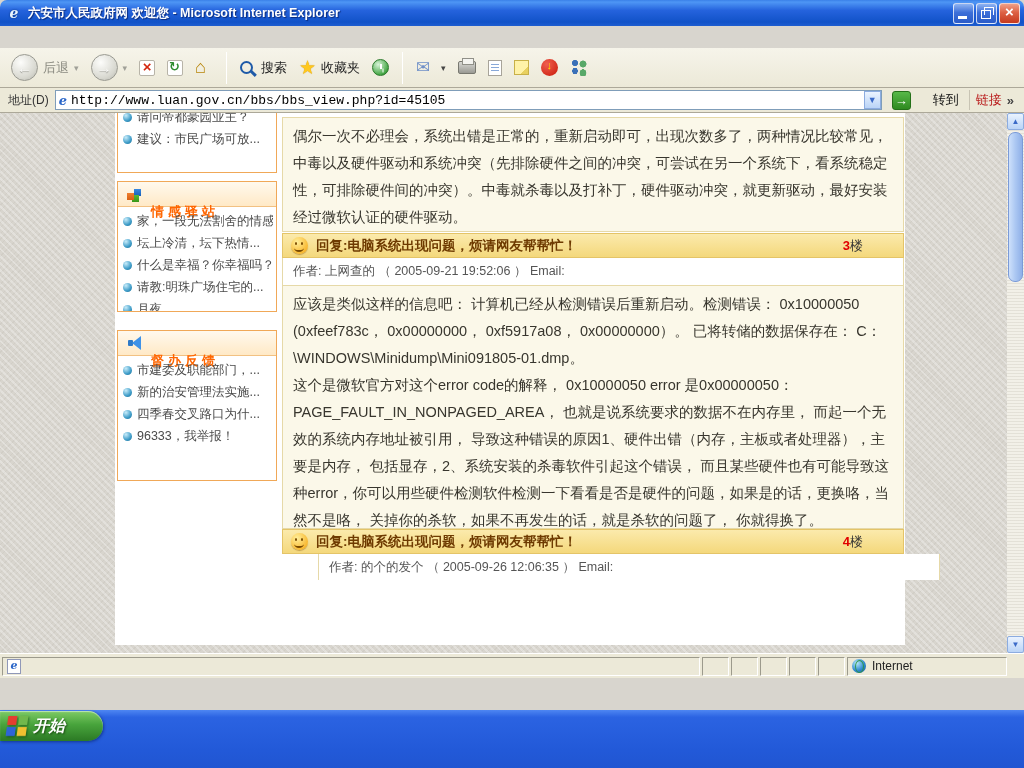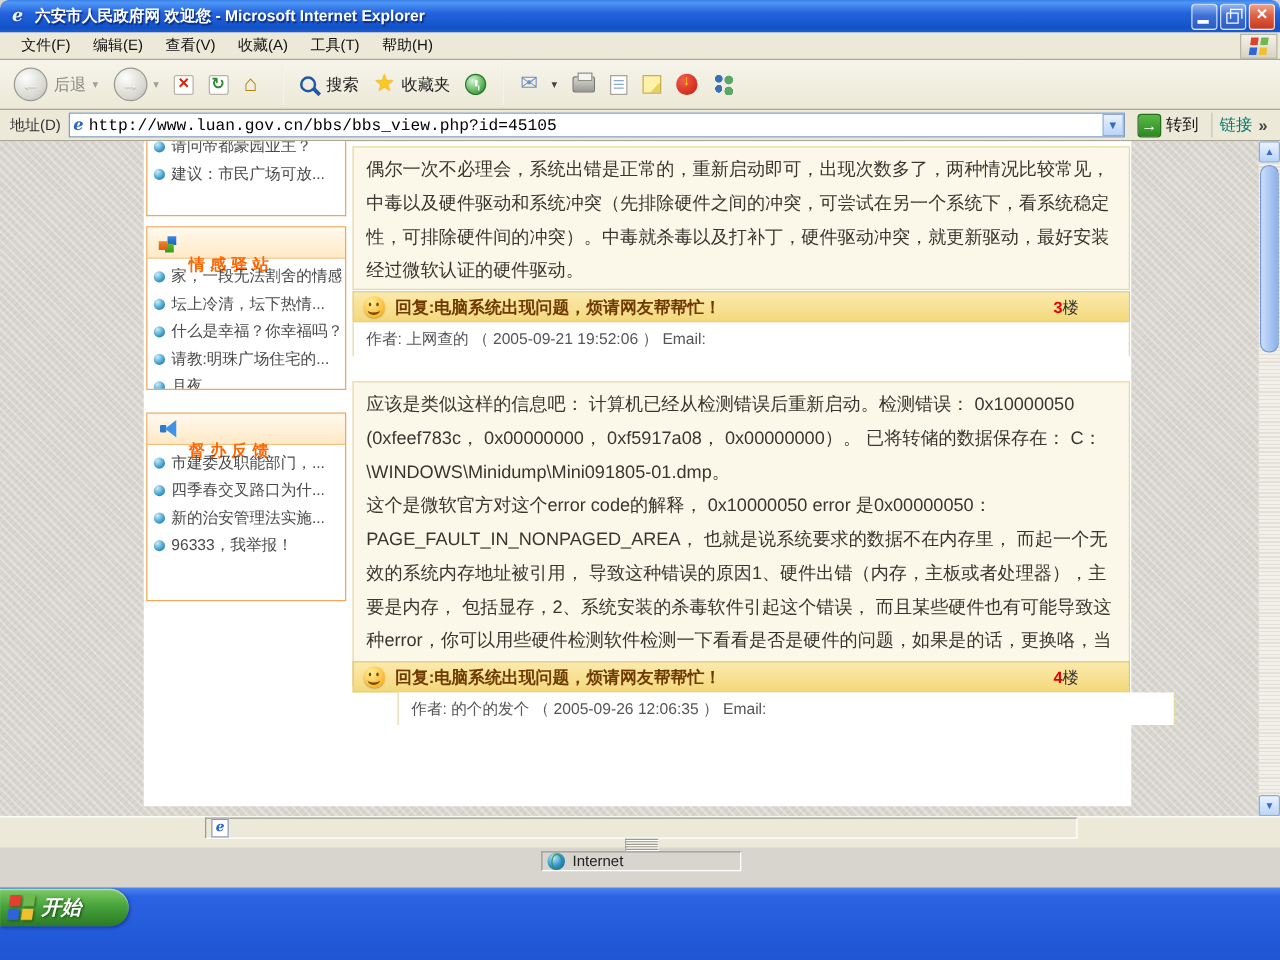"文件(F)" div.menubar { html: <div> <span>文件(F)</span> <span>编辑(E)</span> <span>查看(V)</span> <span>收藏(A)</span> <span>工具(T)</span> <span>帮助(H)</span> <span> <span></span> </span> </div> -> none }
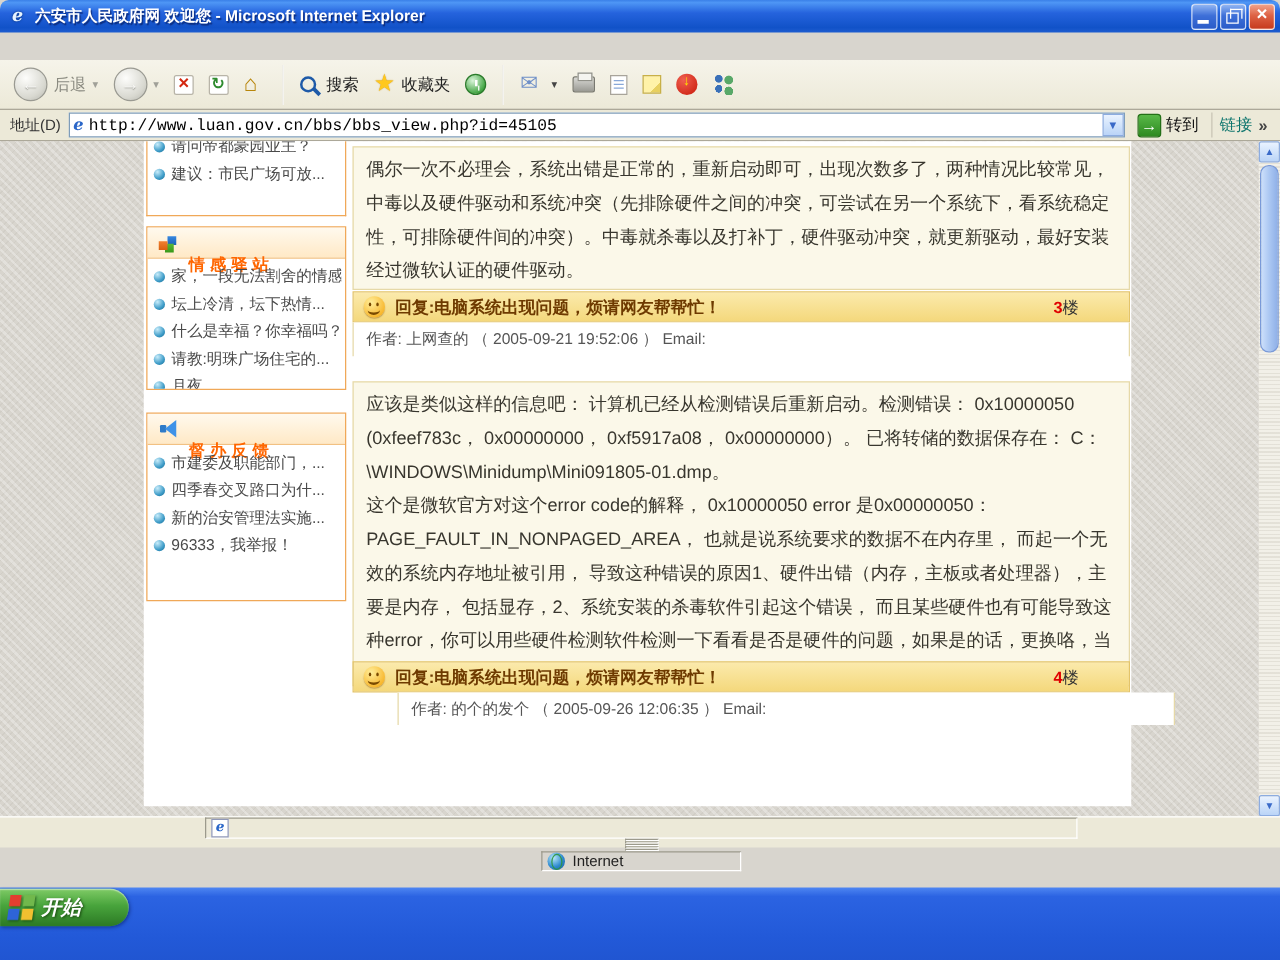"转到" .go-label { margin-left: none -> 18px }
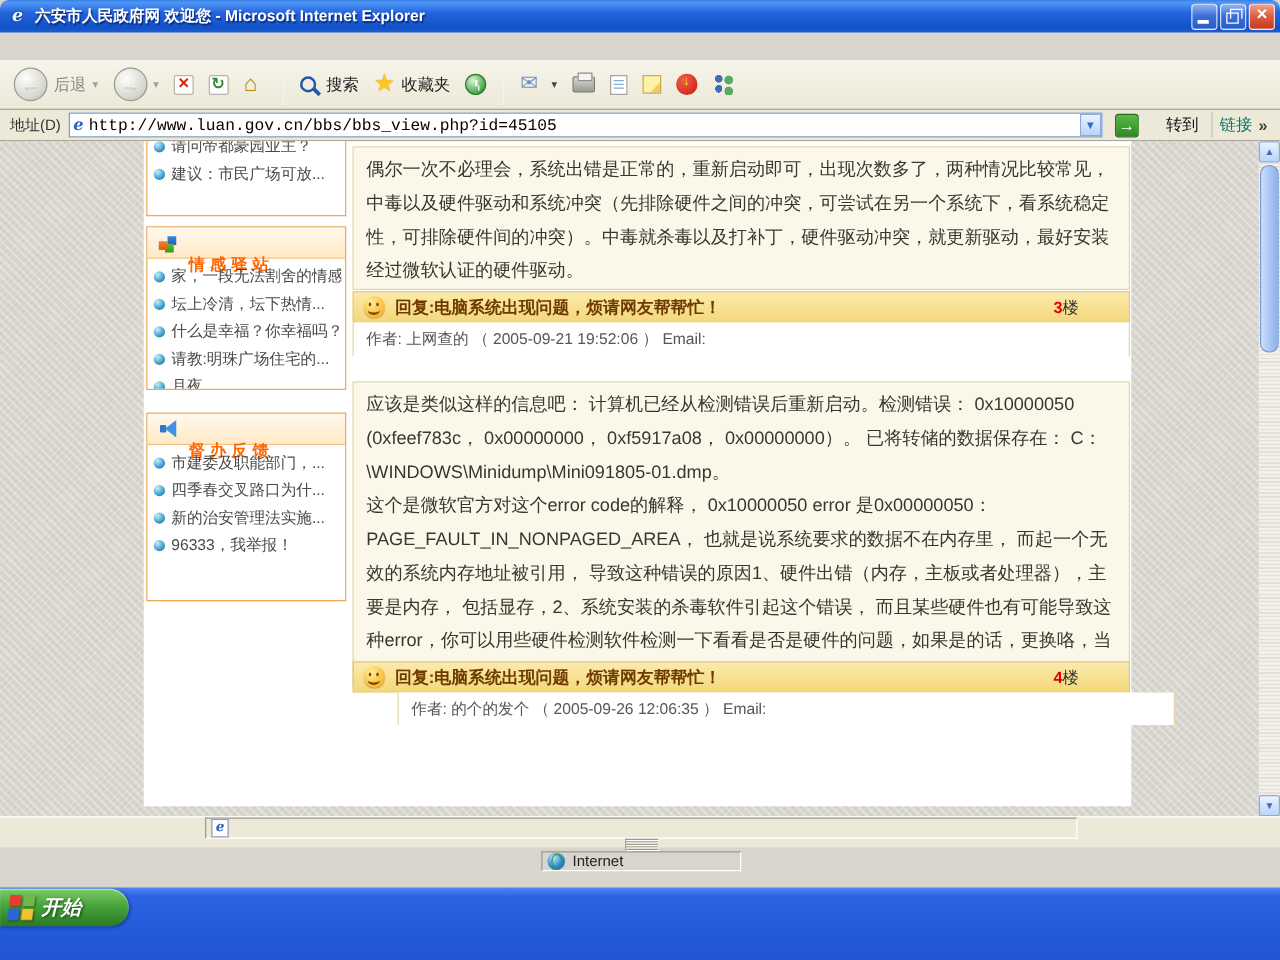"链接" .links-label { color: #0f766e -> #b91c1c }
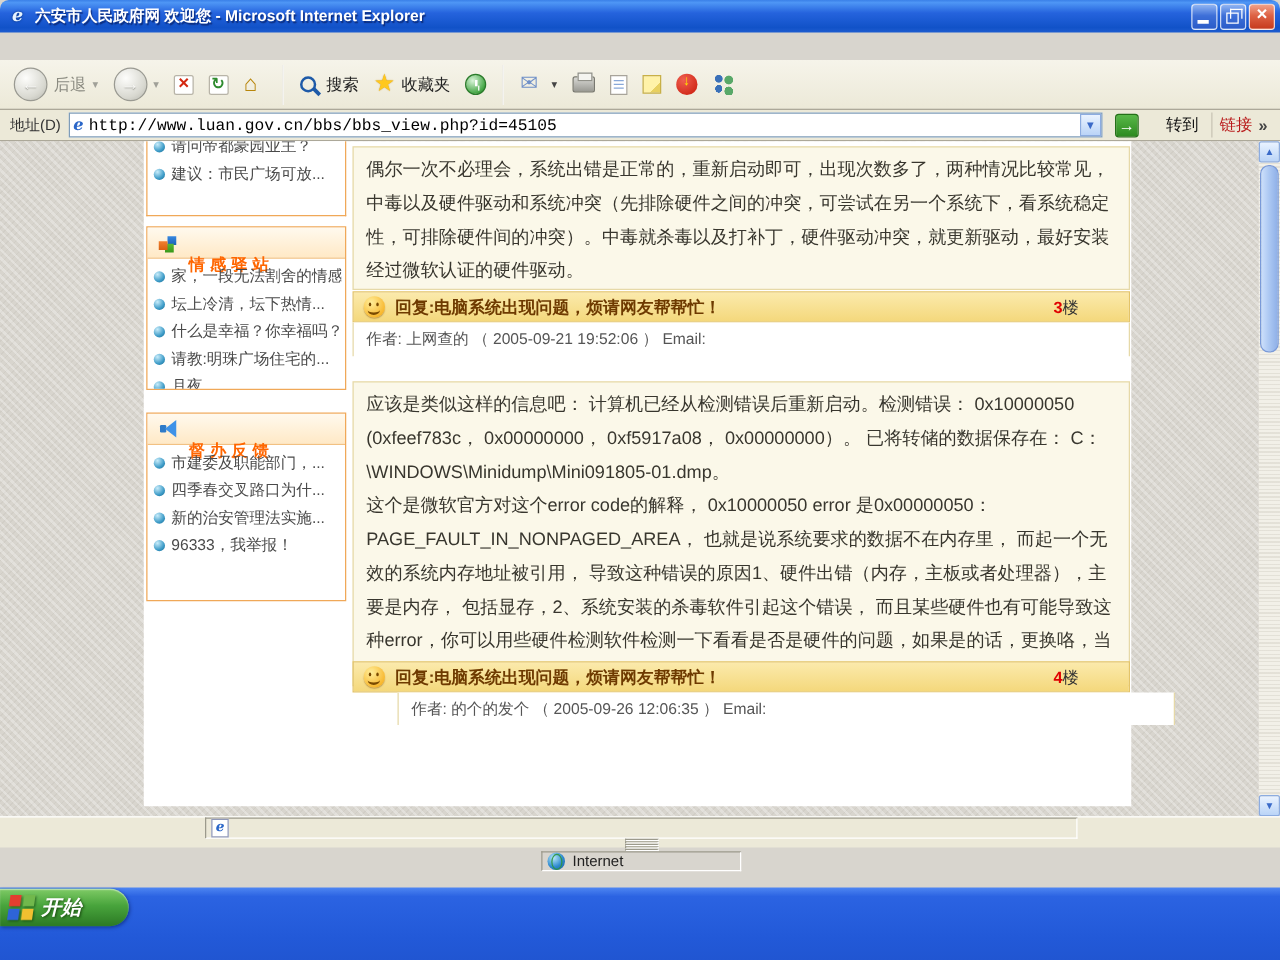"应该是类似这样的信息吧： 计算机已经从检测错误后重新启动。检测错误：" div.mbox { margin-top: 20px -> none }
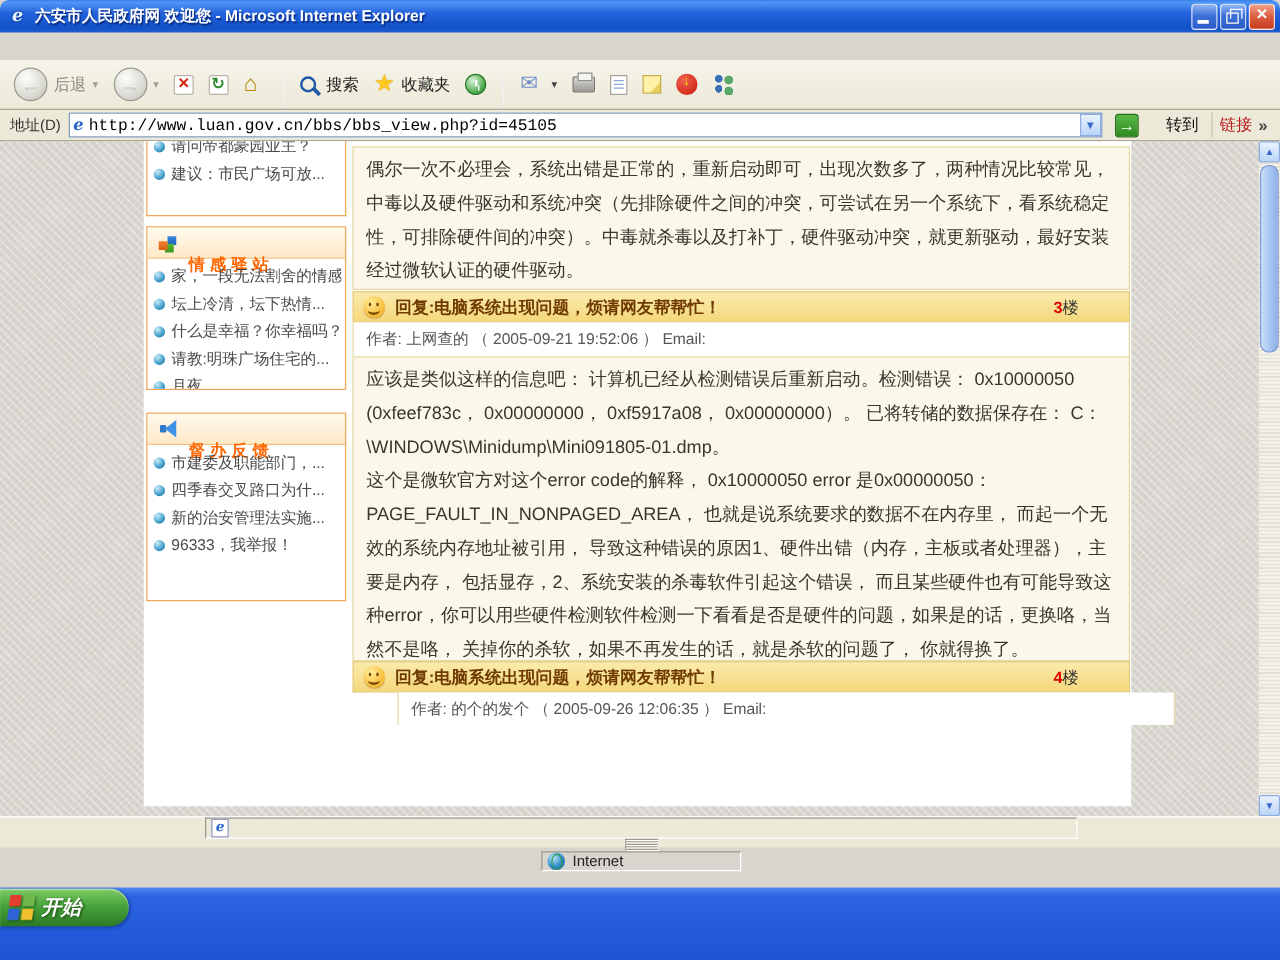"四季春交叉路口为什..." div.s-item { order: before "新的治安管理法实施..." -> after "新的治安管理法实施..." }
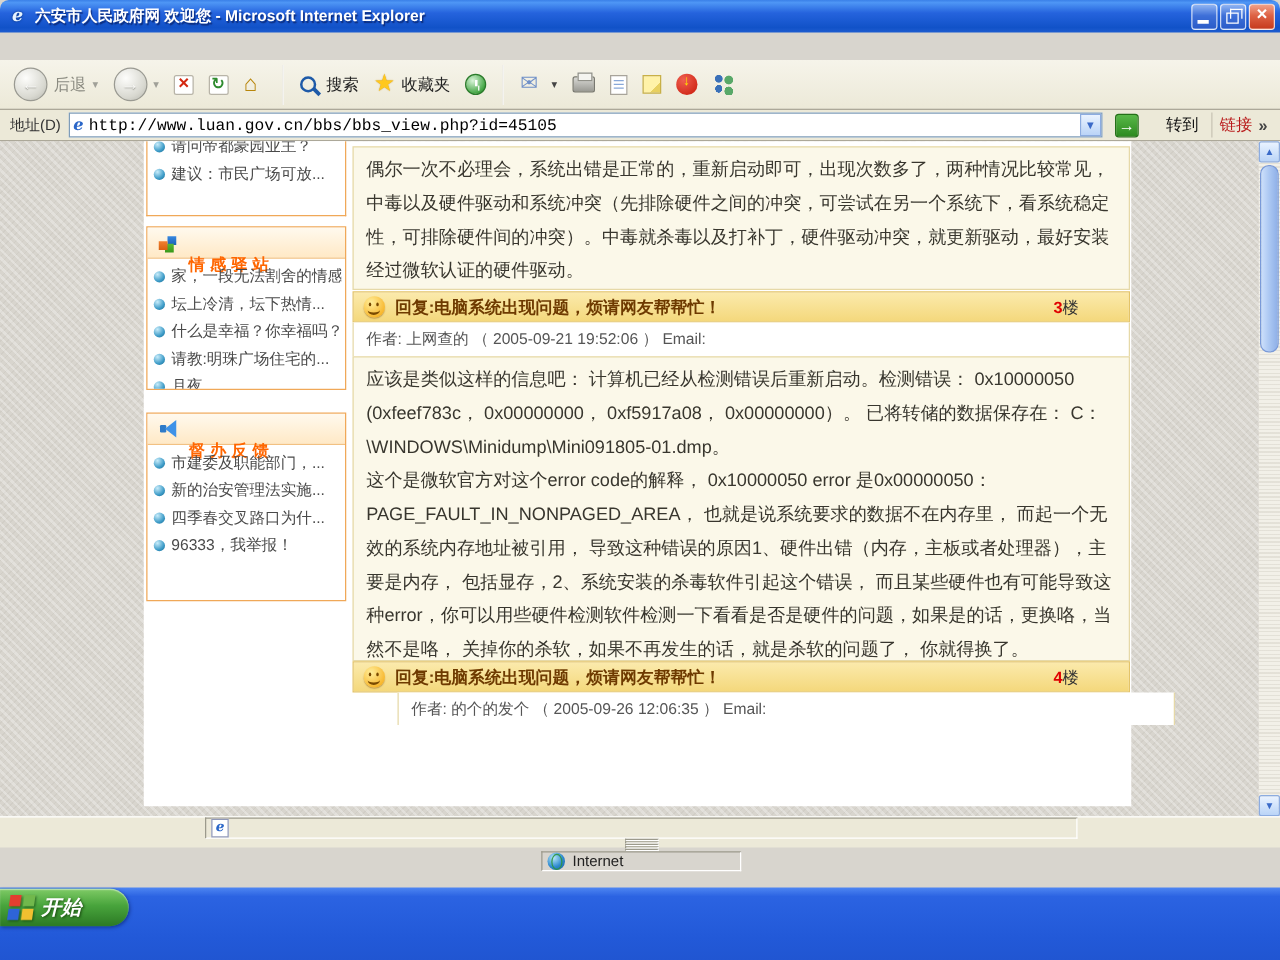"Internet" .statusbar { flex-direction: column -> none }
